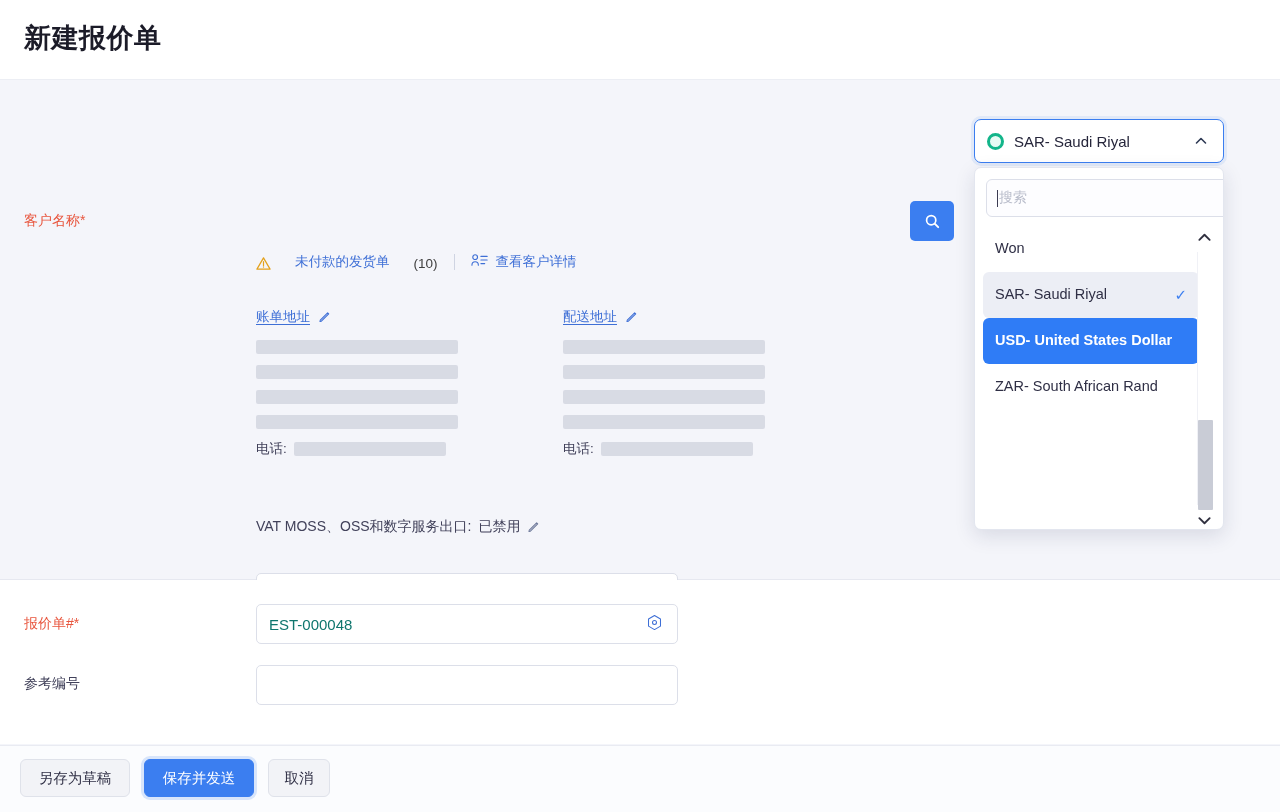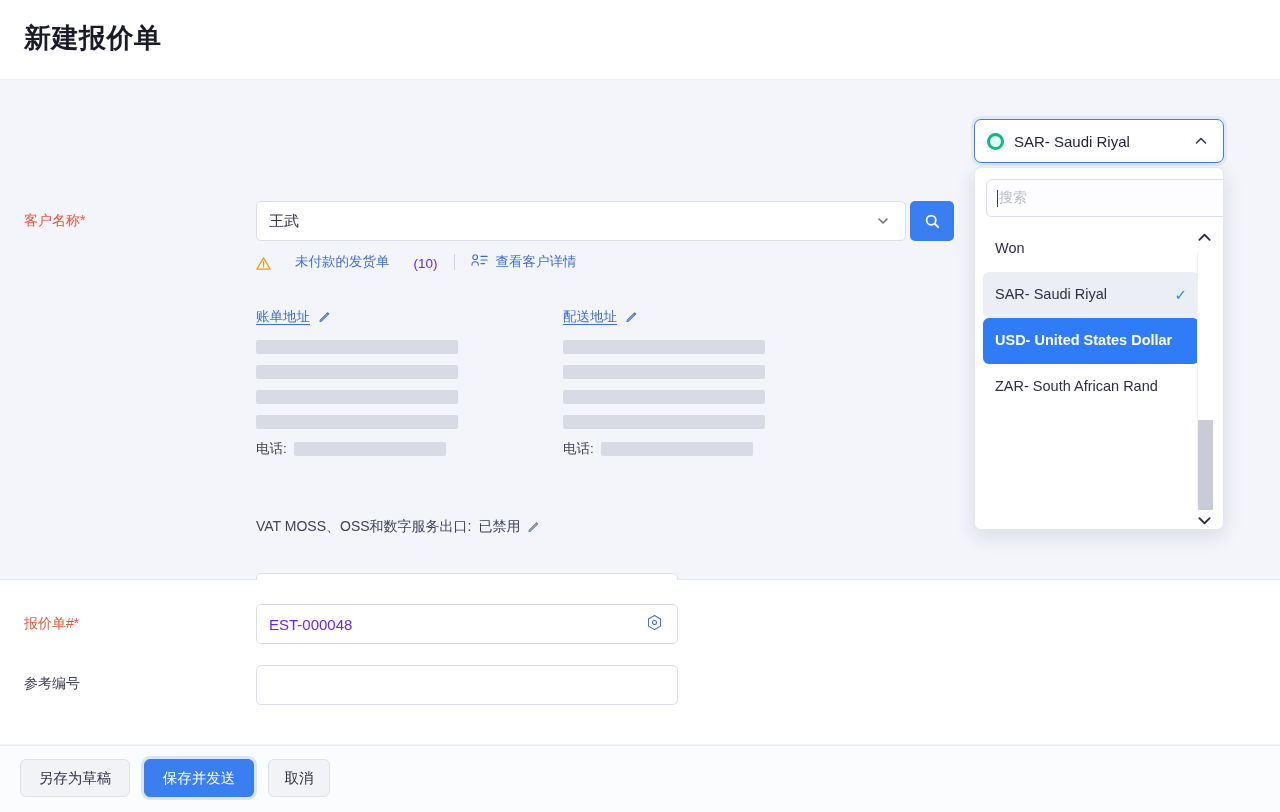"王武" div.cust-input { html: <div> <span>王武</span> <span> <svg> <path></path> </svg> </span> </div> -> none }
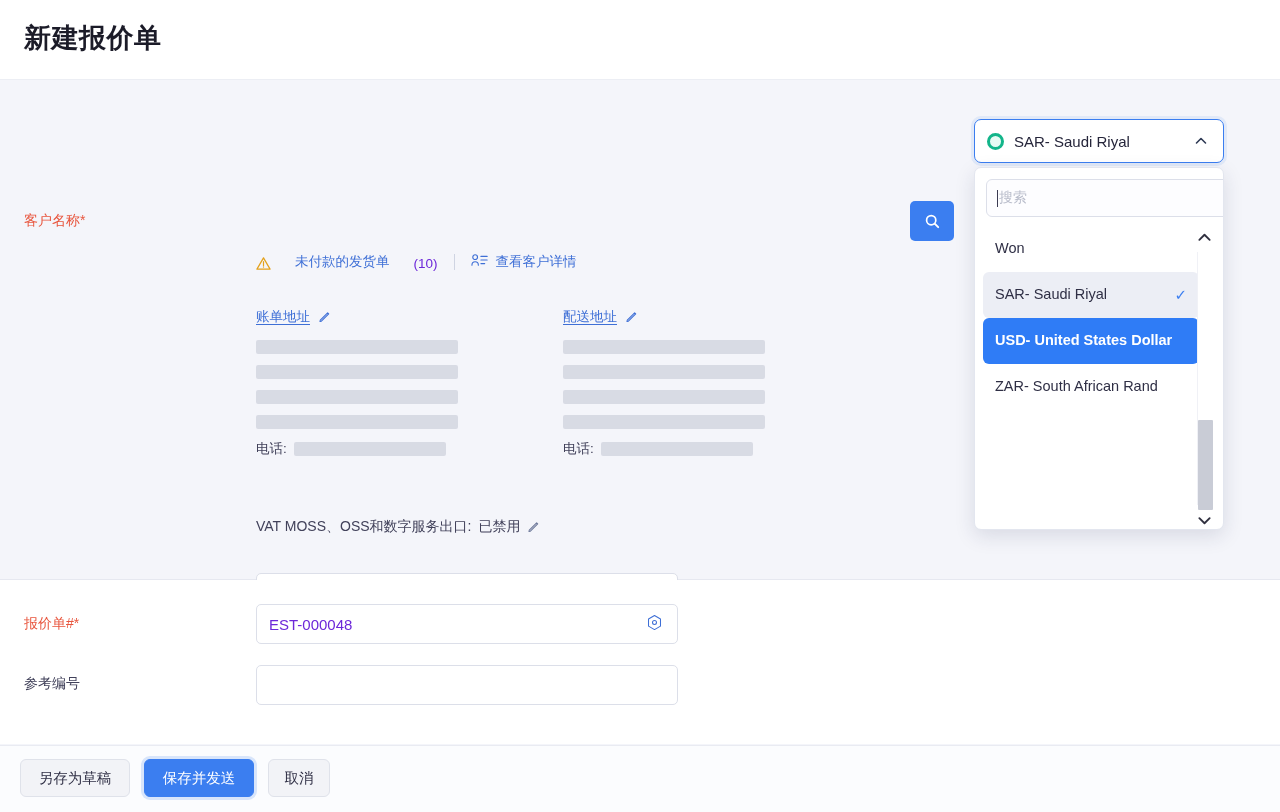"(10)" .link-warn .cnt { color: #6d28d9 -> #404040 }
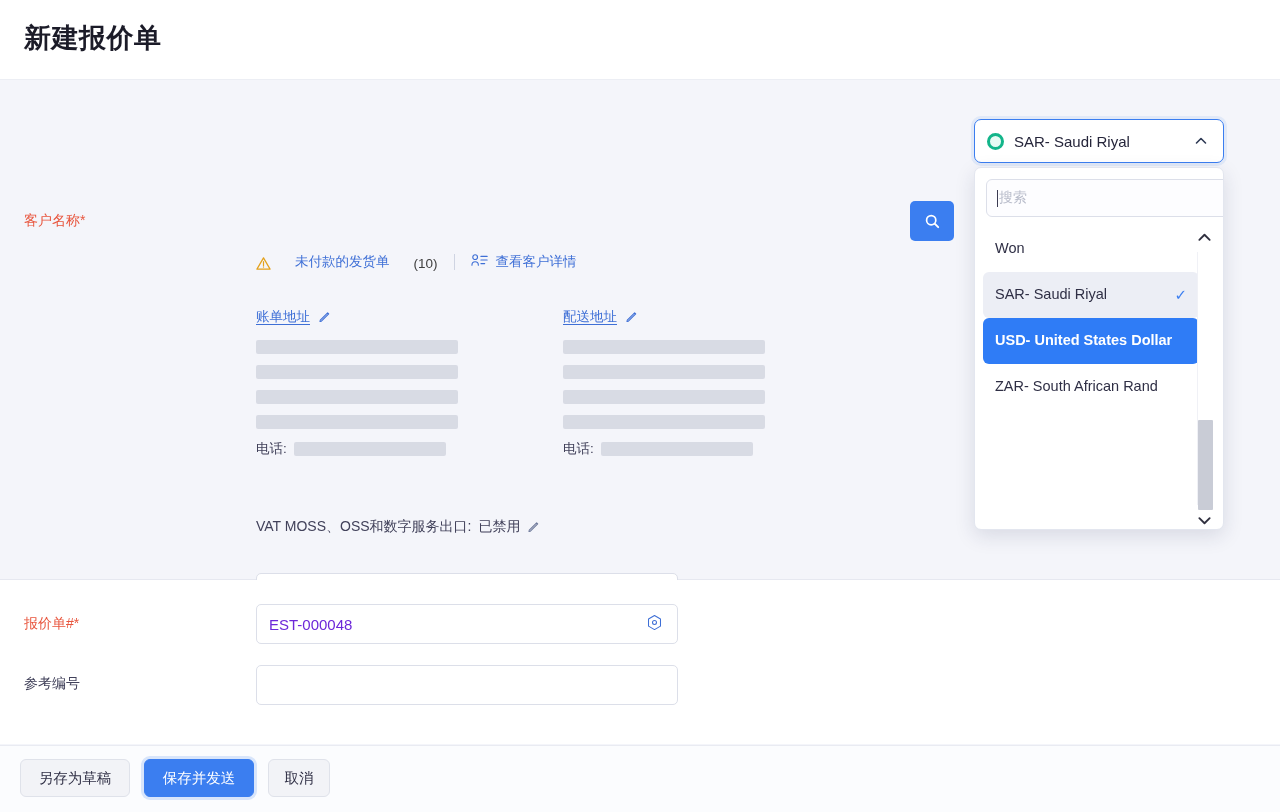"EST-000048" .txt-input .val { color: #6d28d9 -> #0f766e }
